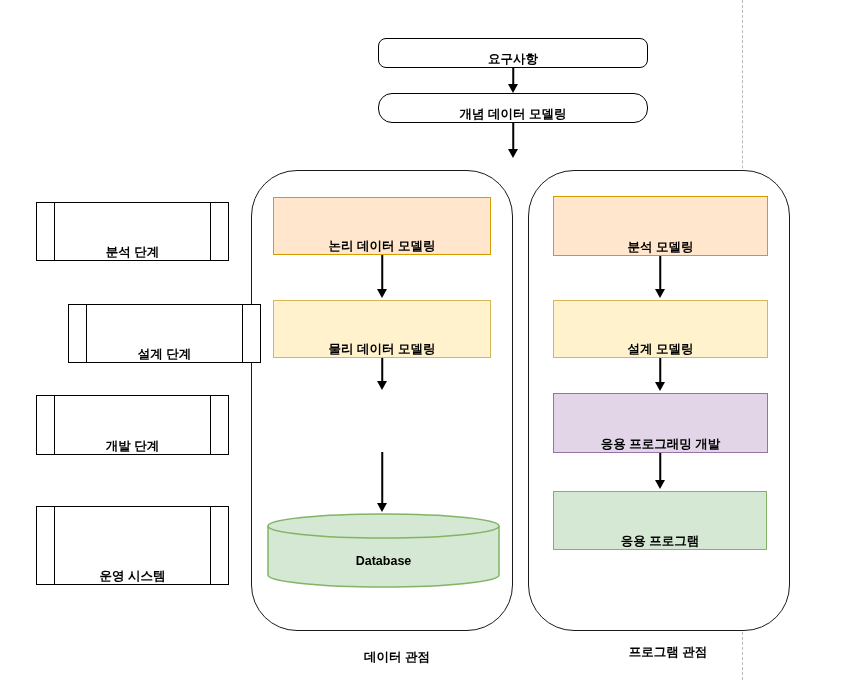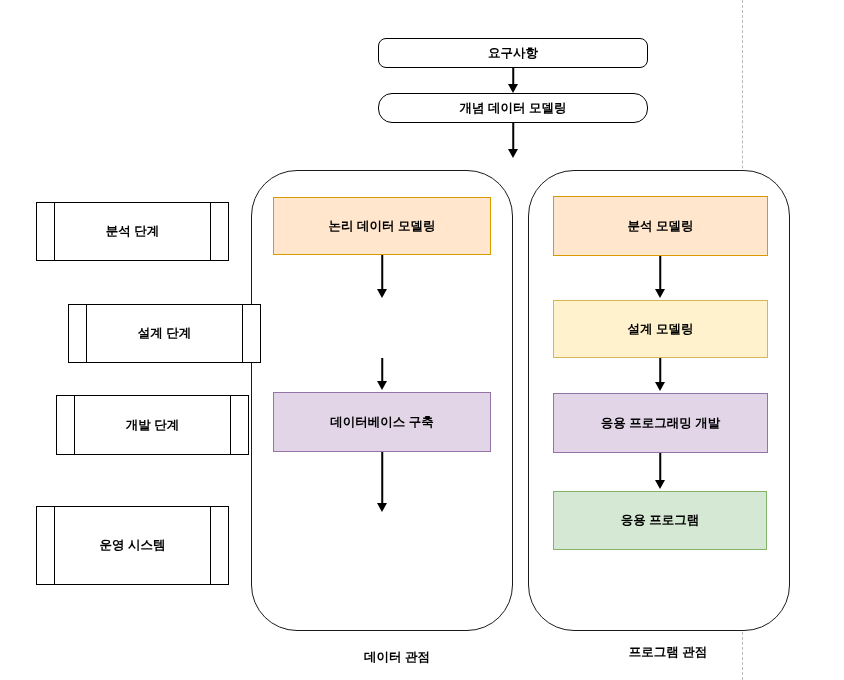"요구사항" .node { align-items: center -> flex-end }
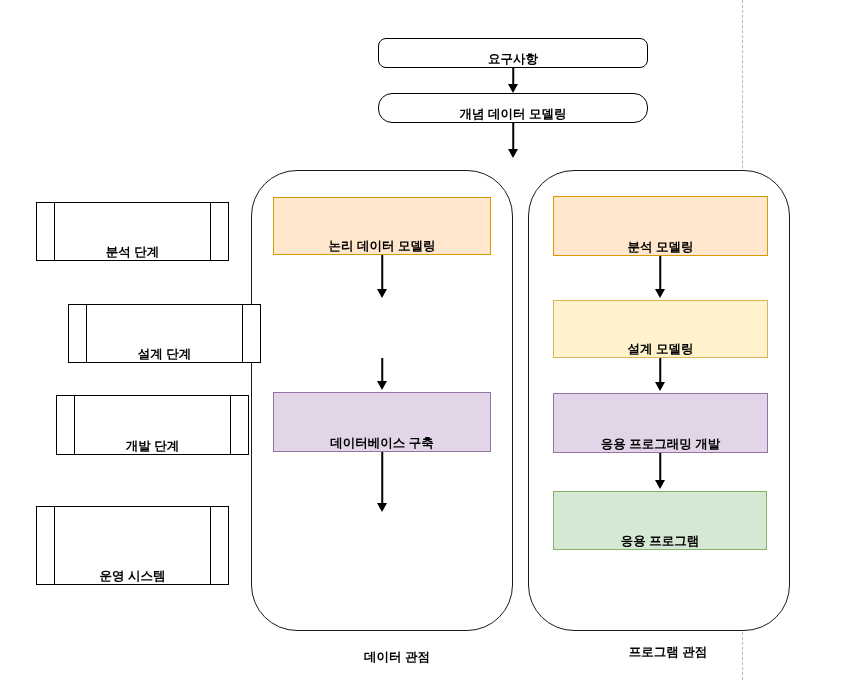"물리 데이터 모델링" div.node { html: none -> <div> <span>물리 데이터 모델링</span> </div> }
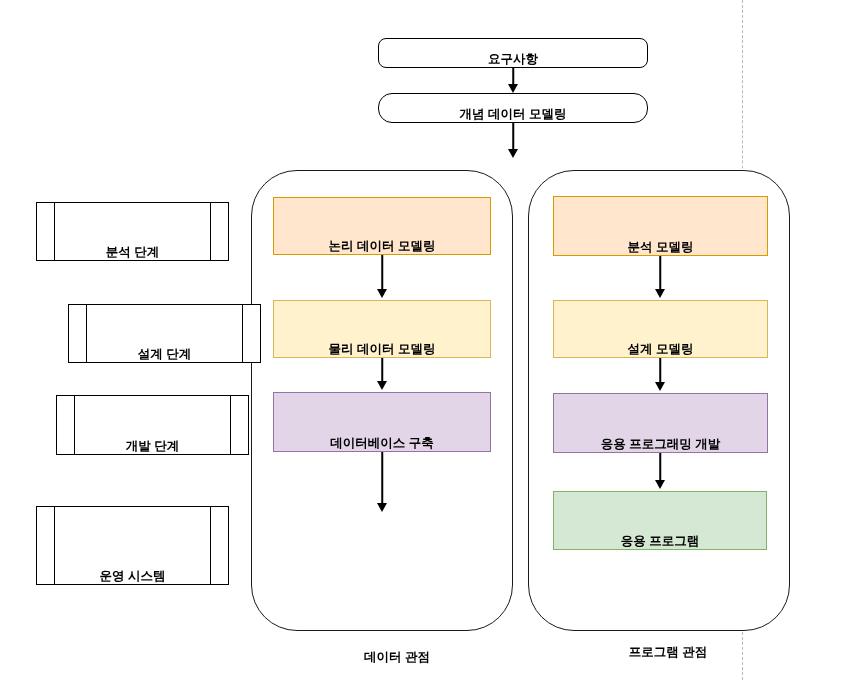"개발 단계" div.node { margin-left: 20px -> none }
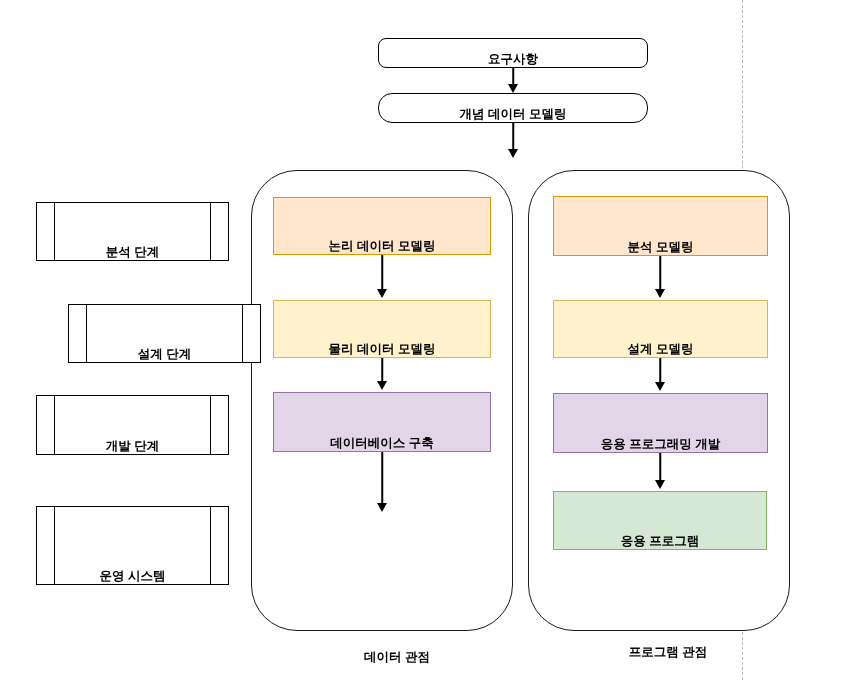"데이터베이스 구축" div.node { html: <div> <span>데이터베이스 구축</span> </div> -> none }
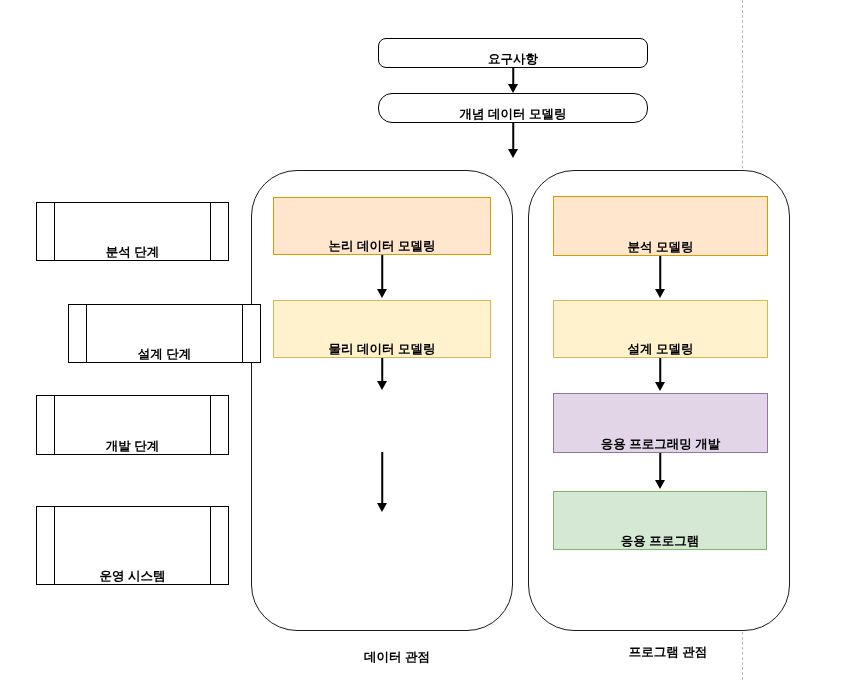"Database" div.cylinder-wrap { html: none -> <div> <svg> <path></path> <ellipse></ellipse> </svg> <div>Database</div> </div> }
